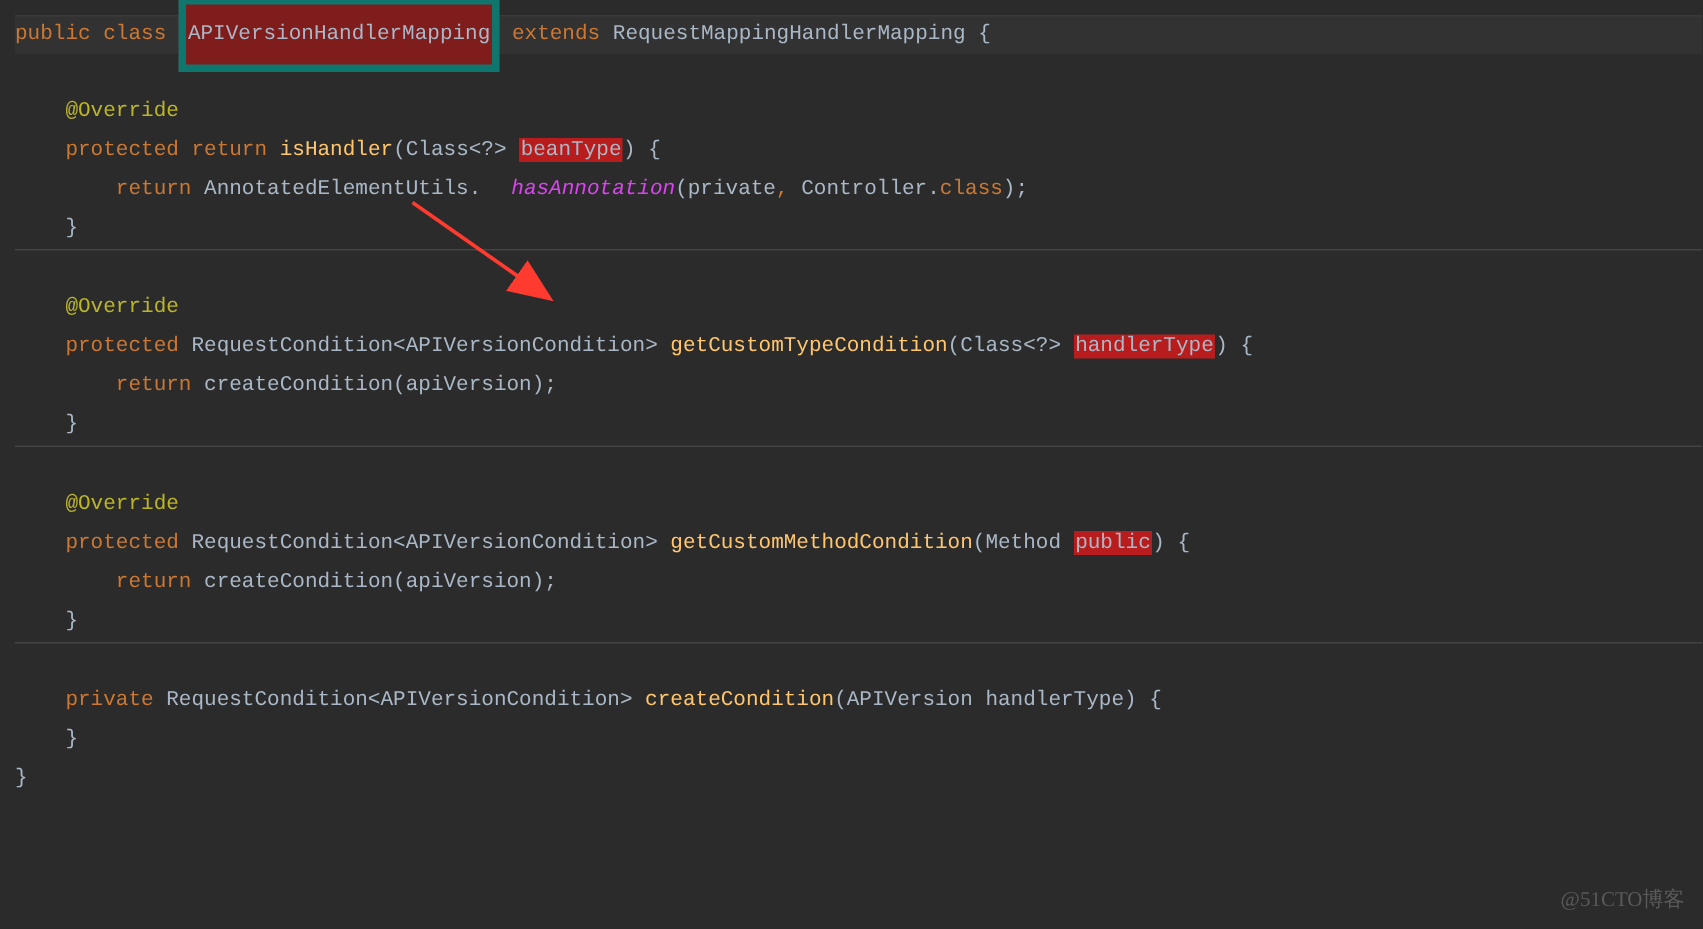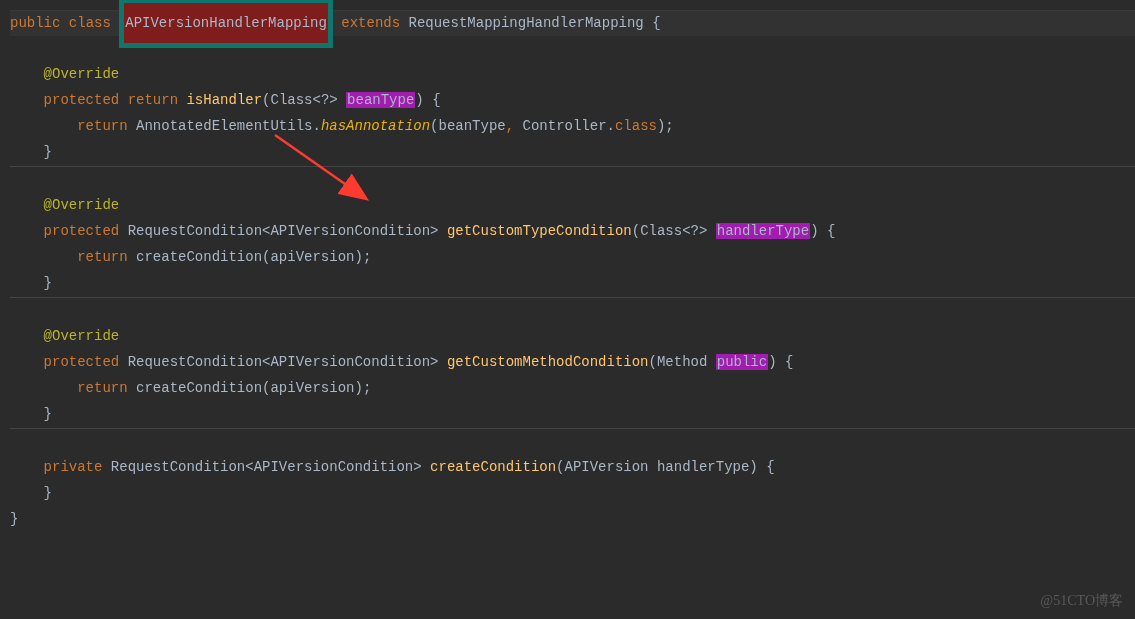"beanType" .param-highlight { background: #a21caf -> #b91c1c }
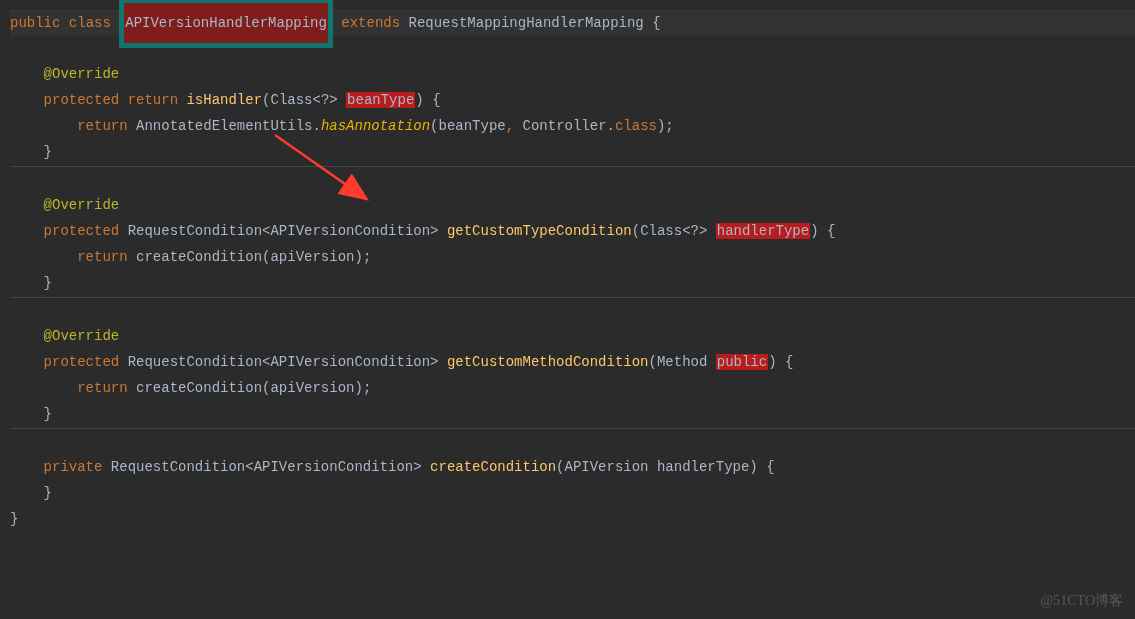"hasAnnotation" .method-call-italic { color: #eab308 -> #d946ef; margin-left: none -> 20px }
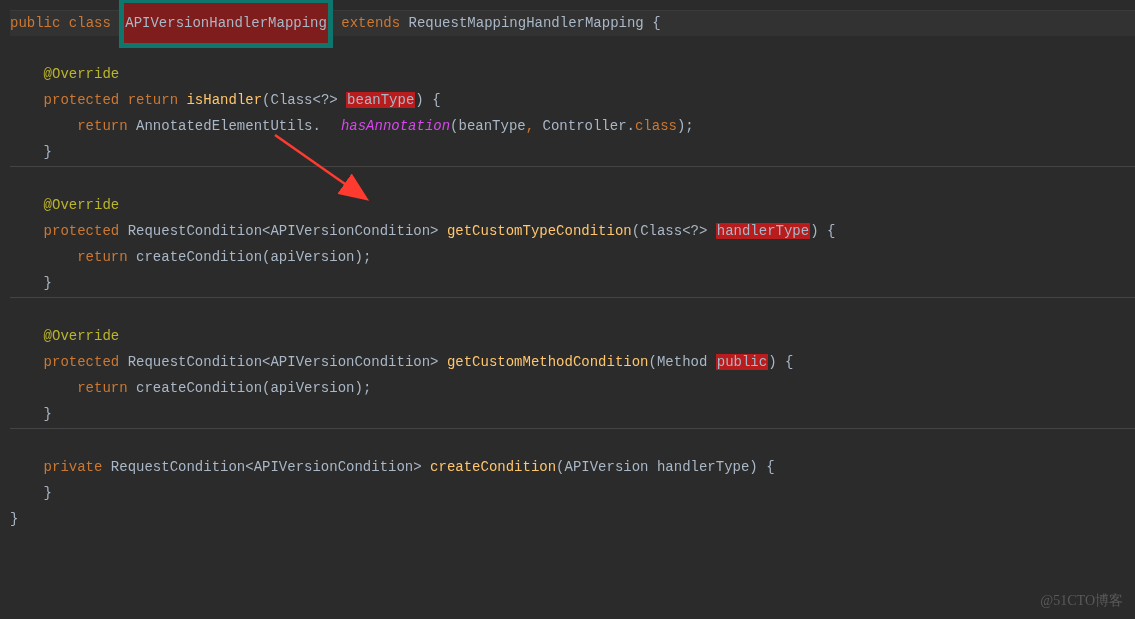"(beanType" span.normal { text: beanType -> private }
